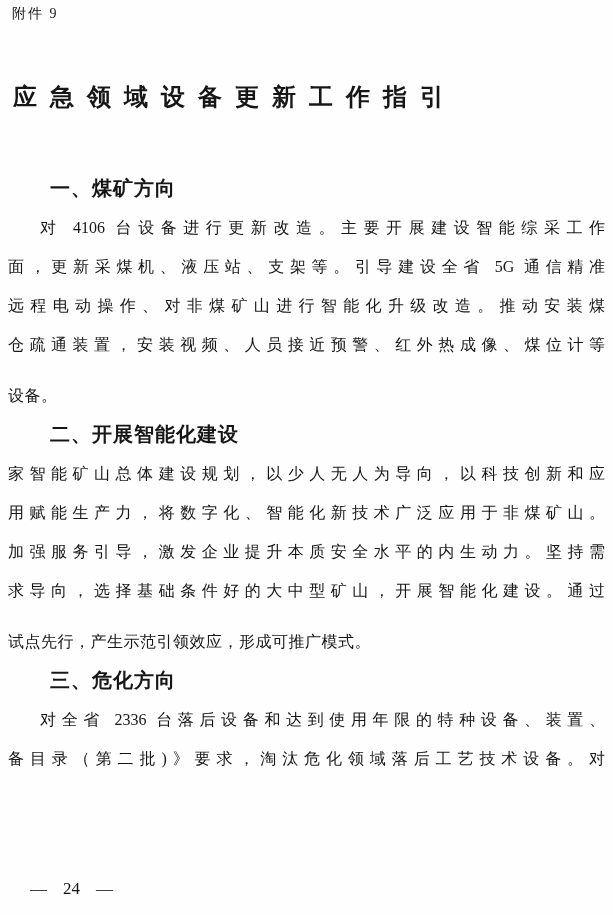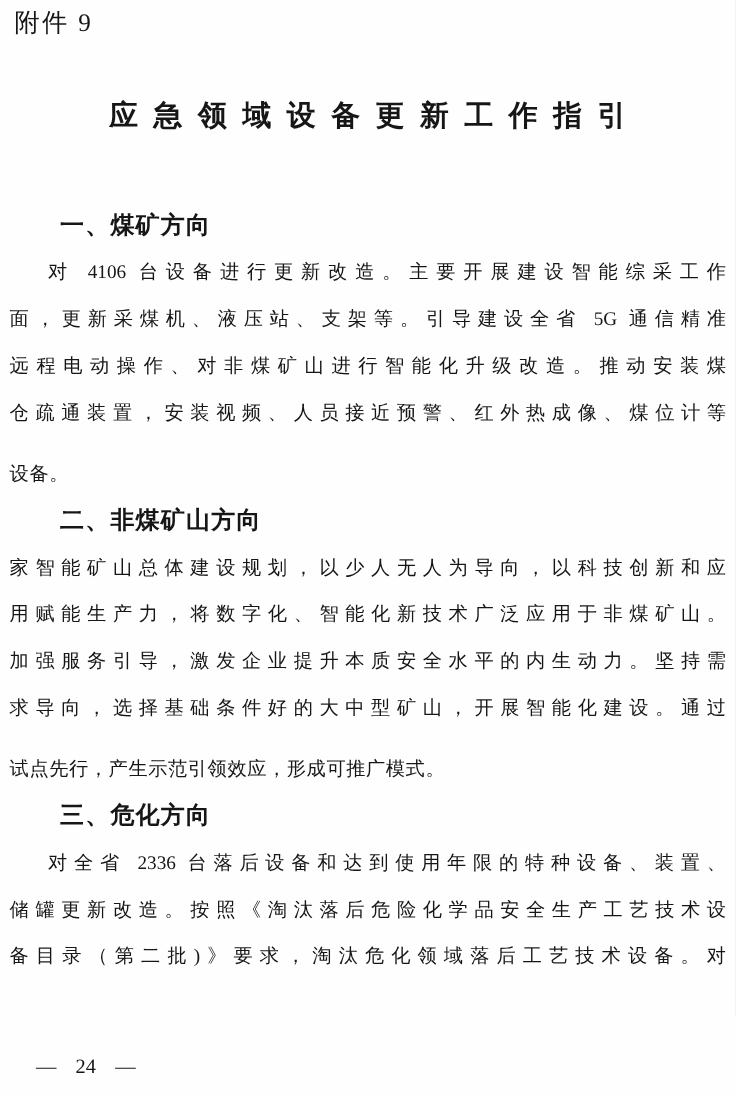"附件 9" .attachment-note { font-size: 21px -> 14px }
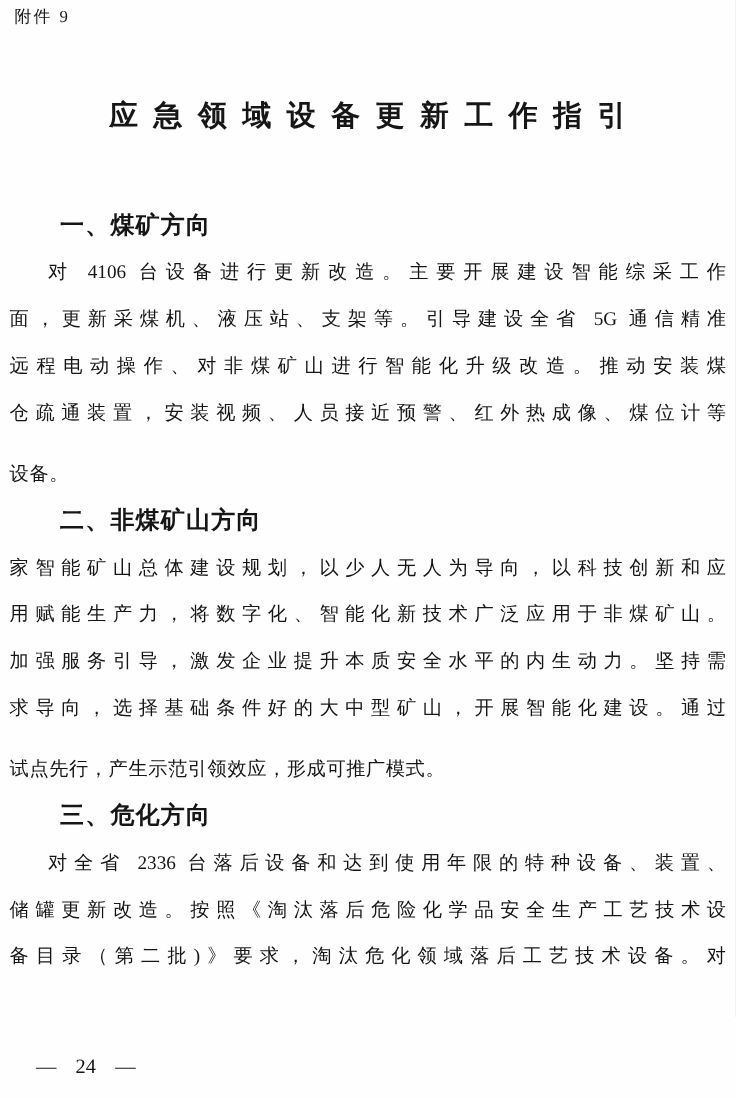"应急领域设备更新工作指引" .doc-title { text-align: center -> none }
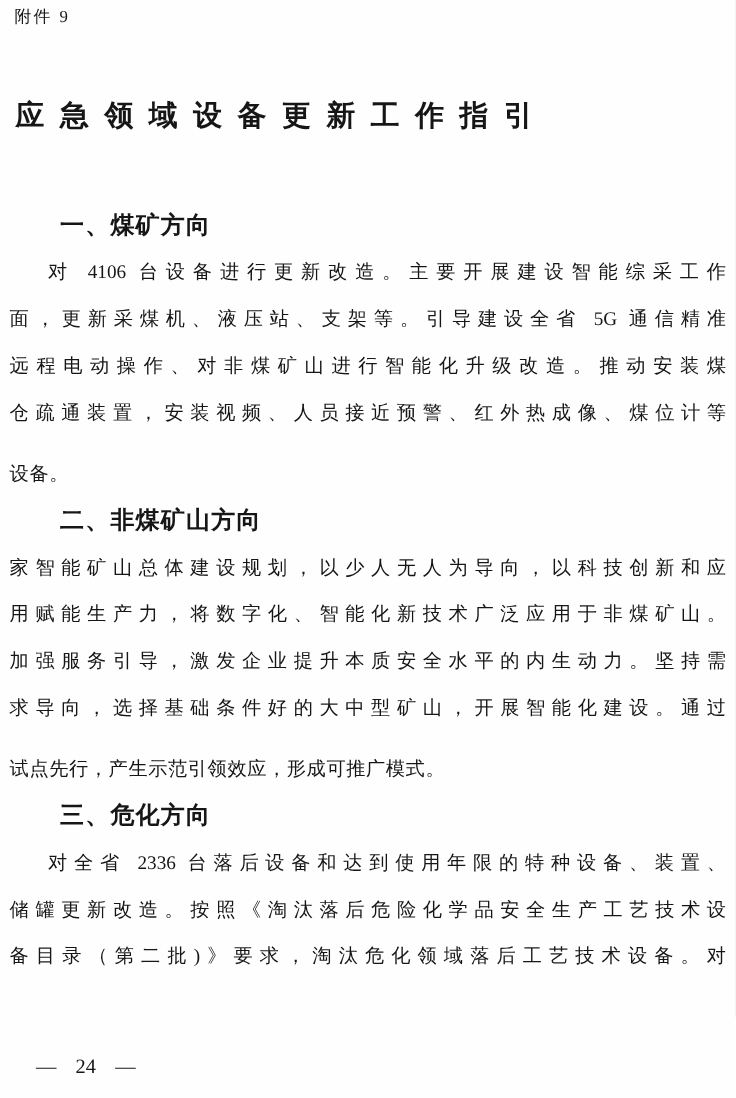"二、非煤矿山方向" div.line { text: 非煤矿山方向 -> 开展智能化建设 }
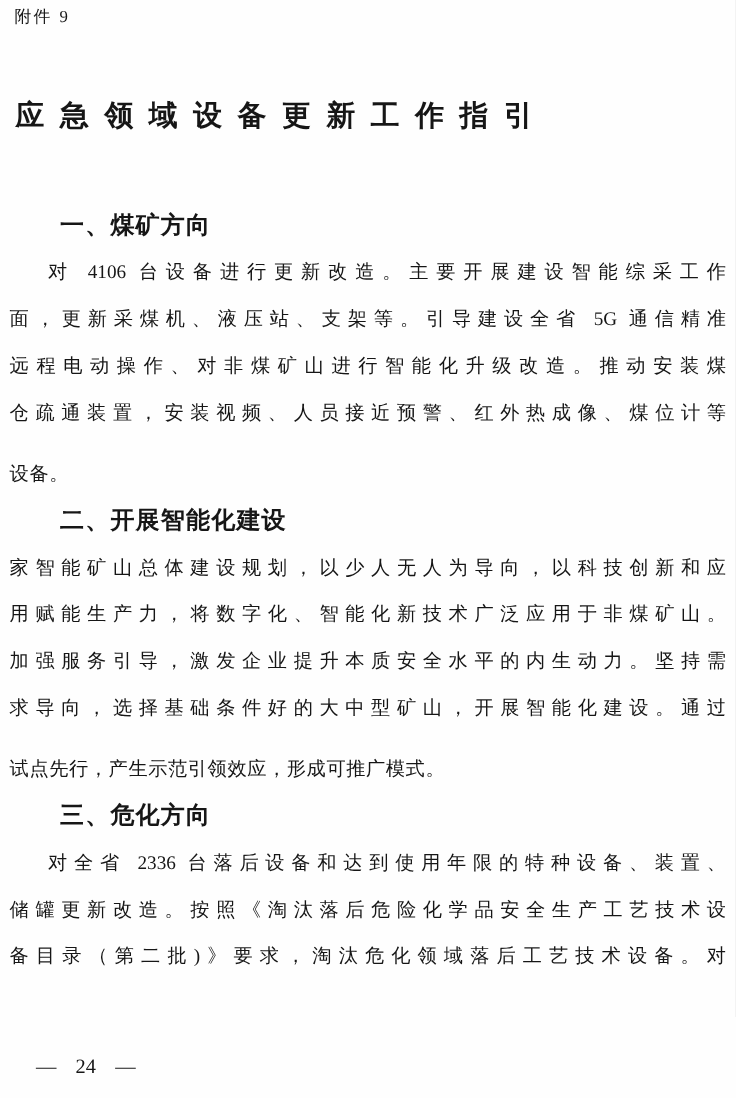"储罐更新改造。按照《淘汰落后危险化学品安全生产工艺技术设" div.line { html: <div>储罐更新改造。按照《淘汰落后危险化学品安全生产工艺技术设</div> -> none }
